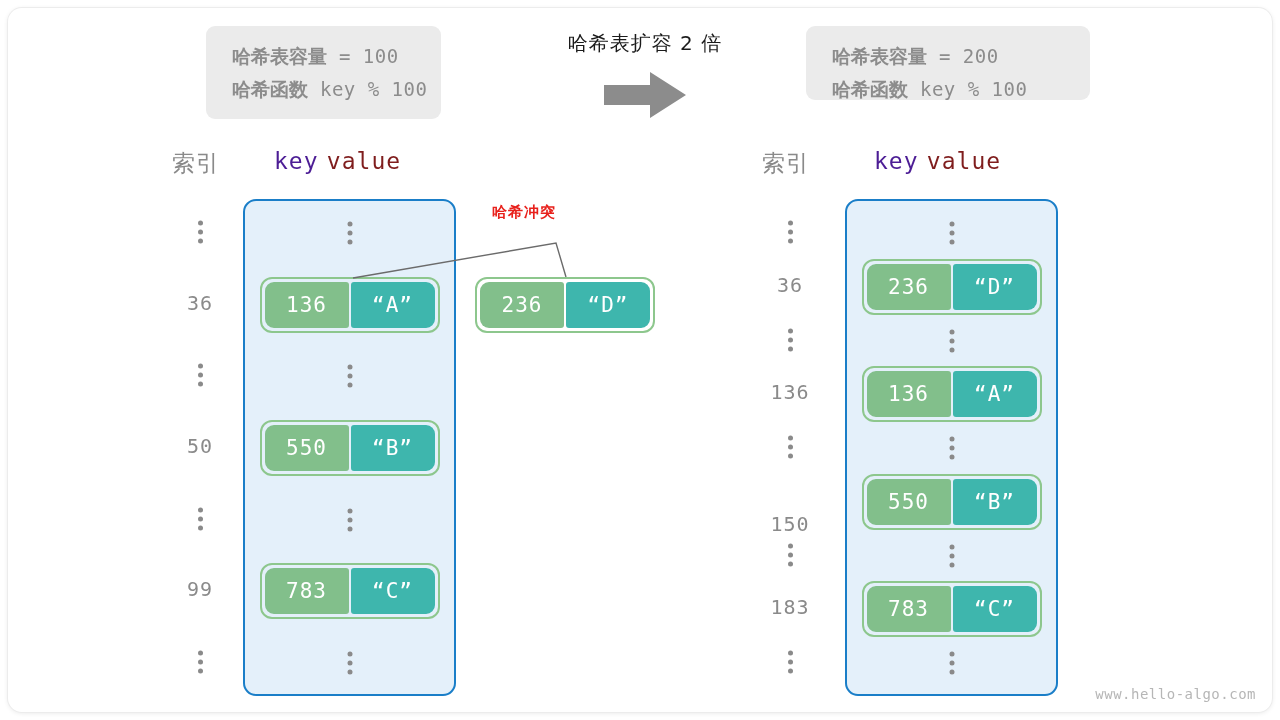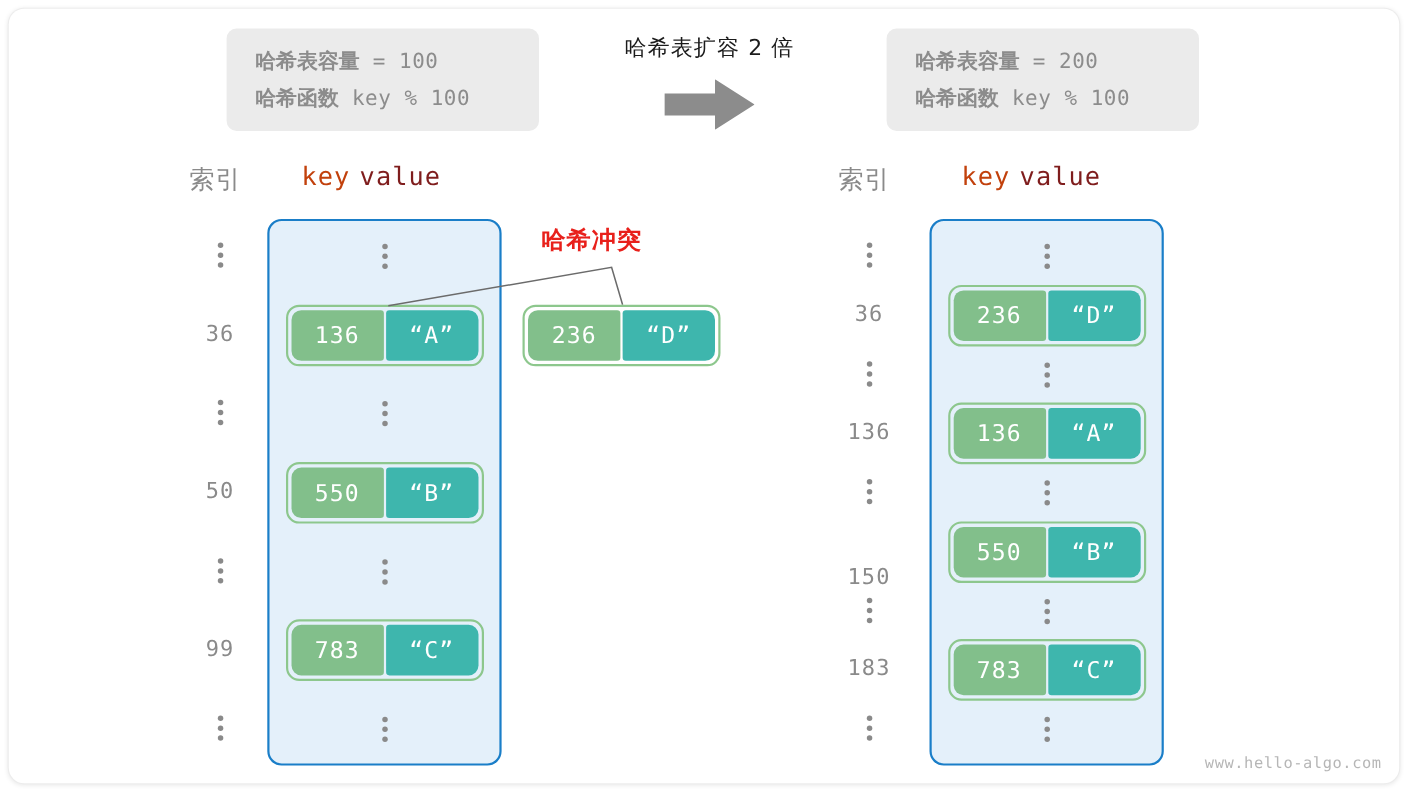"哈希表容量 = 100" #info-left { width: 284px -> 235px }
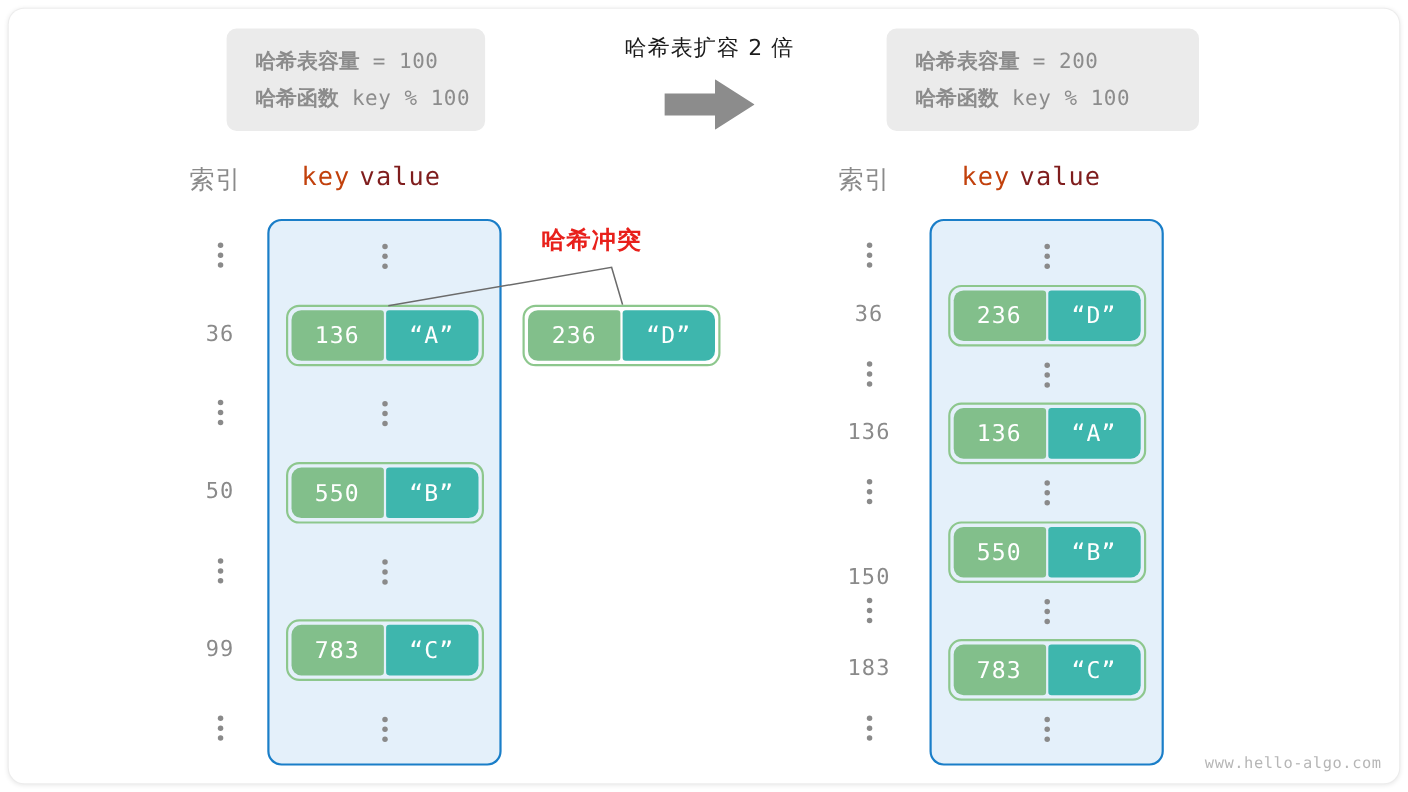"哈希表容量 = 200" #info-right { height: 93px -> 74px }
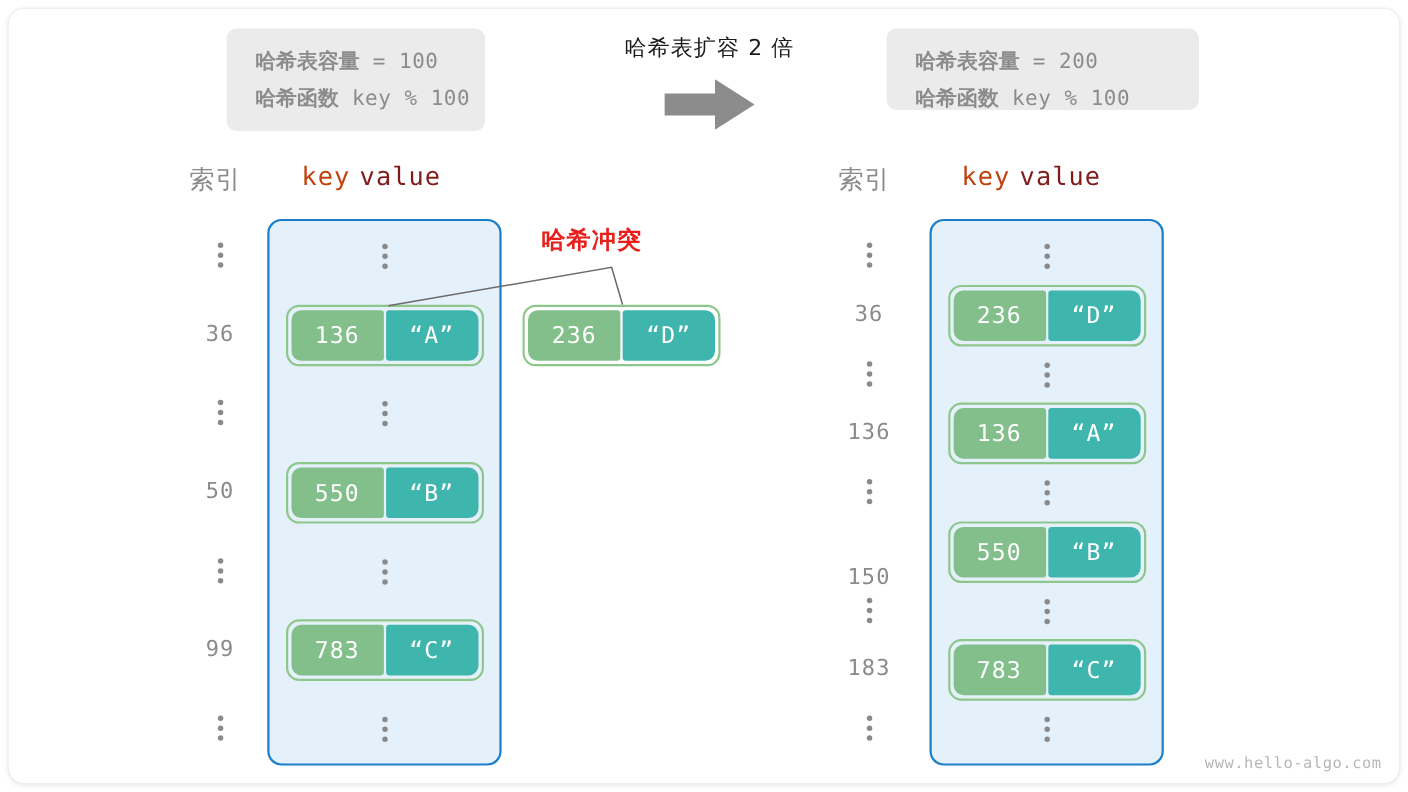"key" .col-head .key-label { color: #c2410c -> #4c1d95 }
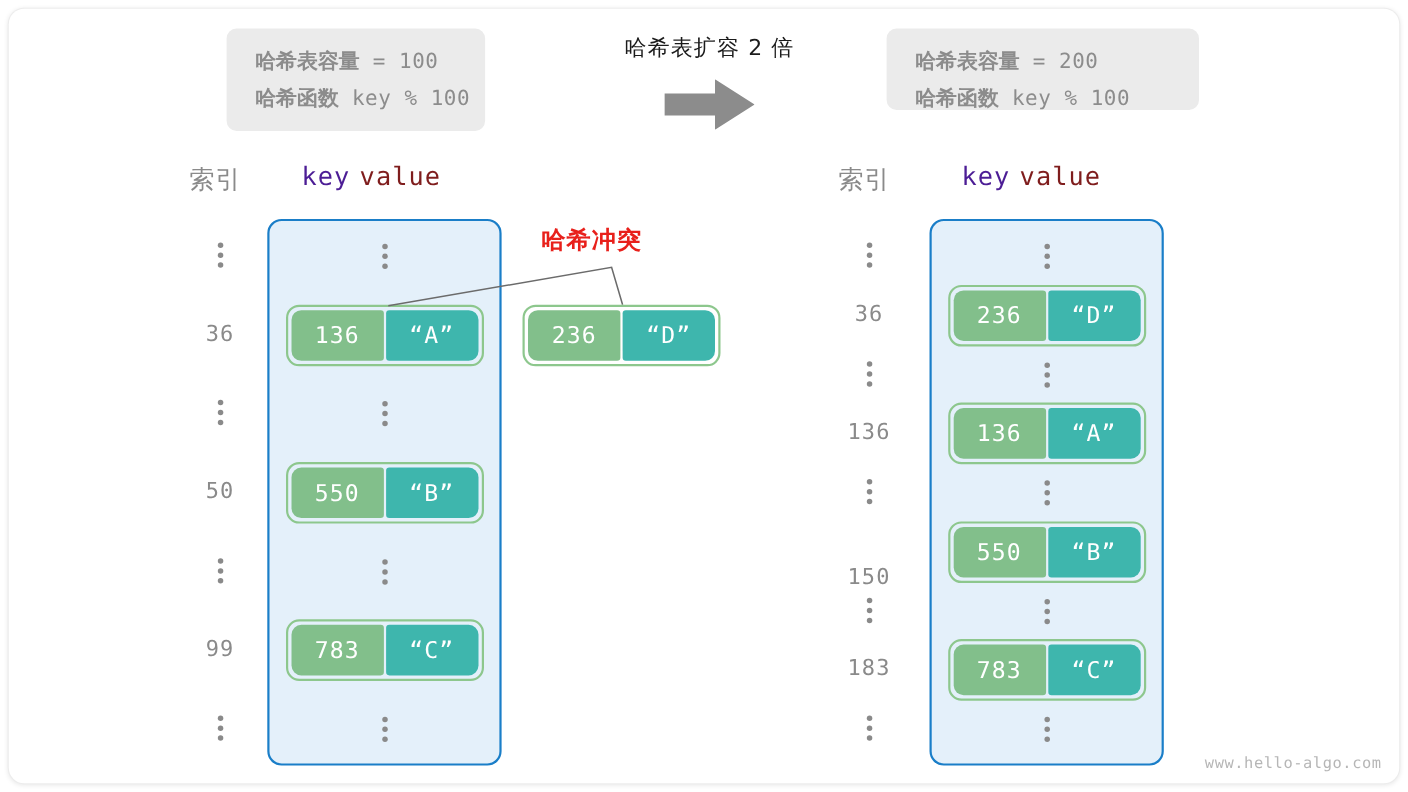"哈希冲突" .collision-label { font-size: 22px -> 15px }
